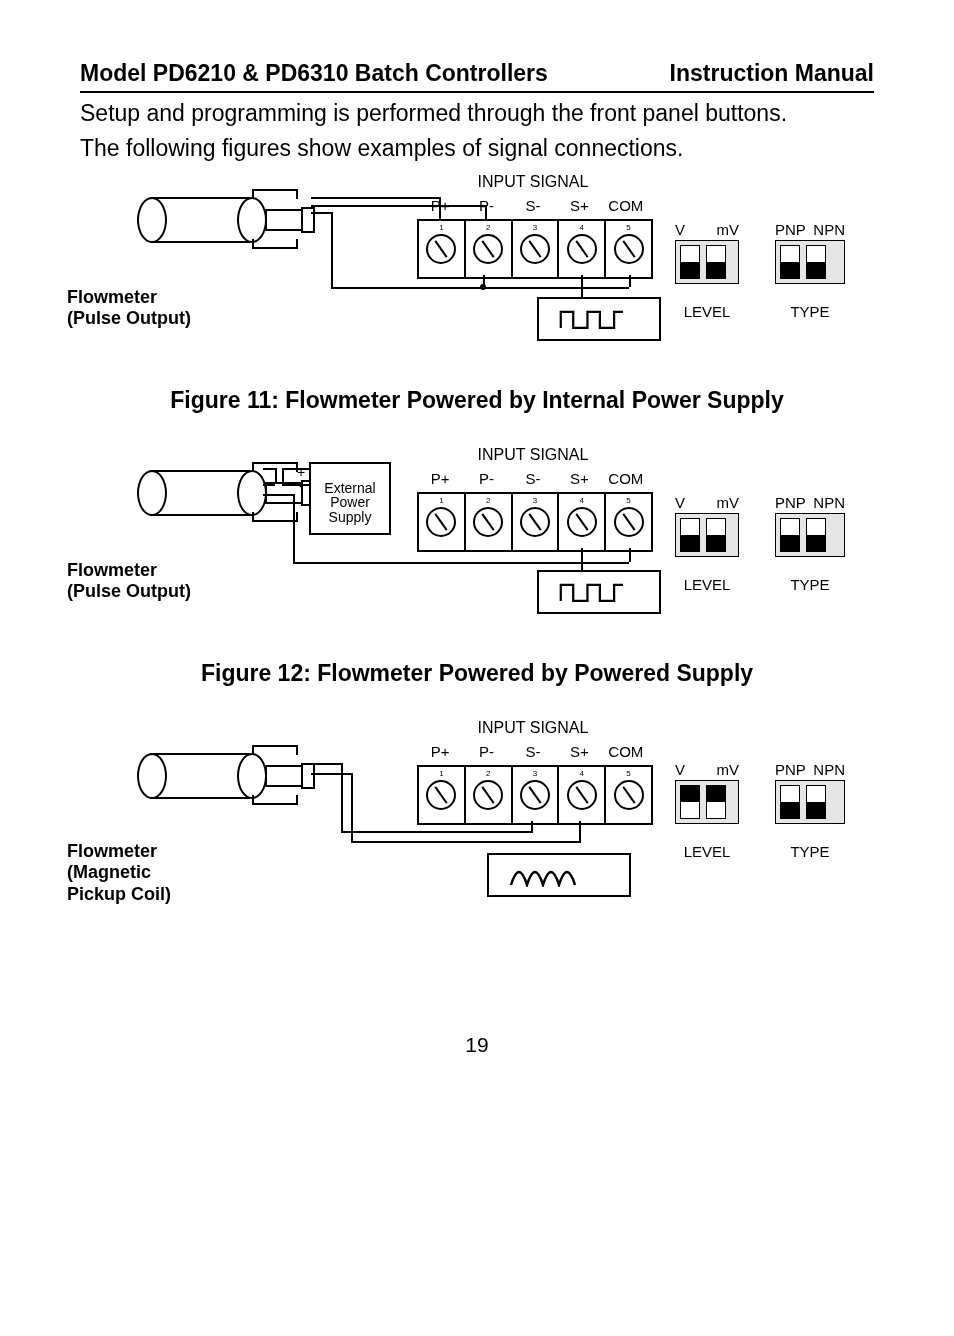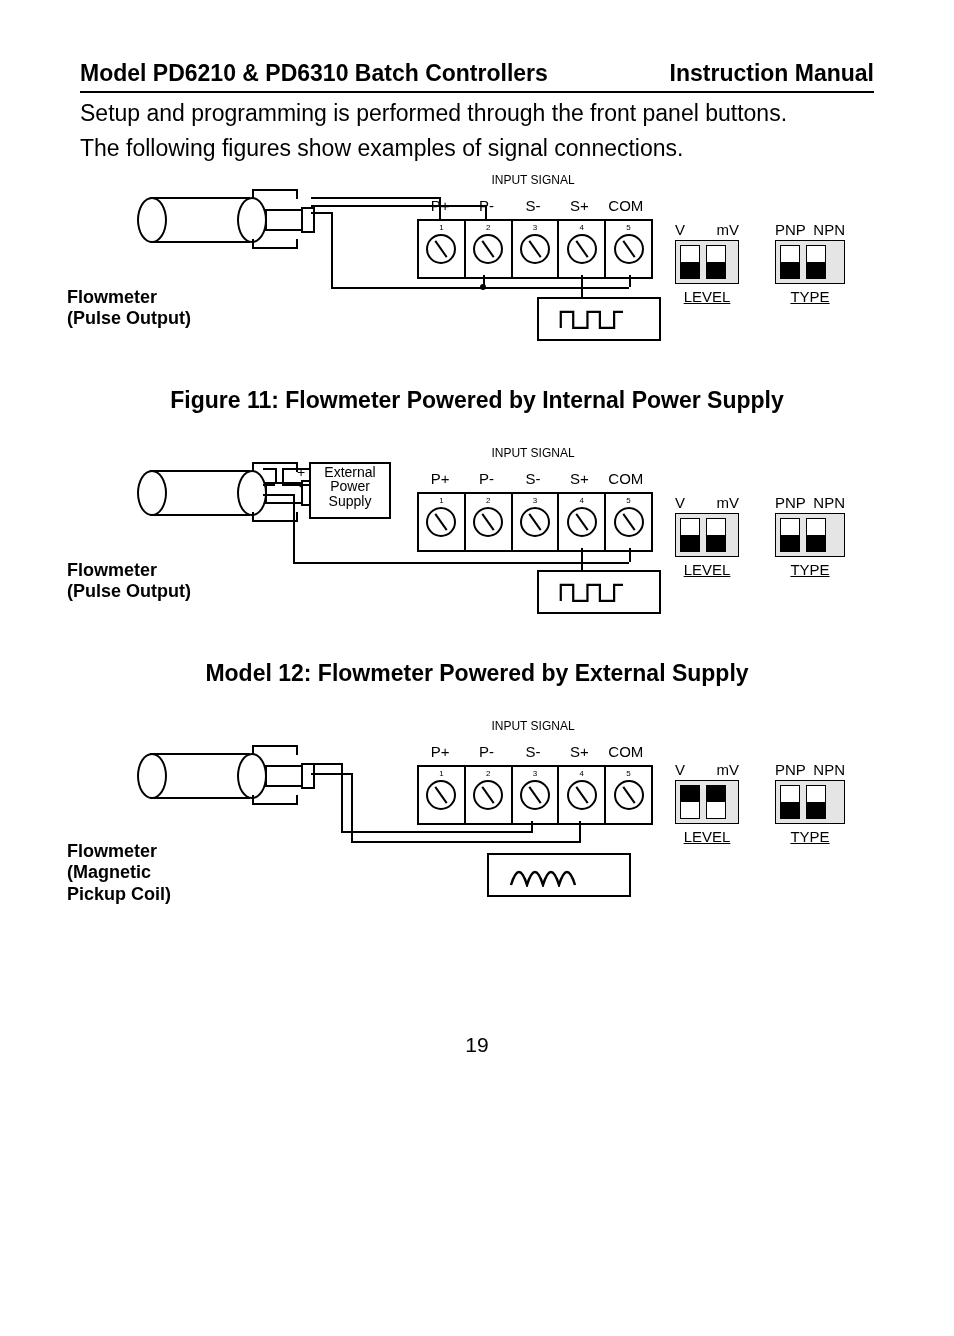"INPUT SIGNAL" .input-signal-title { font-size: 12px -> 16px }
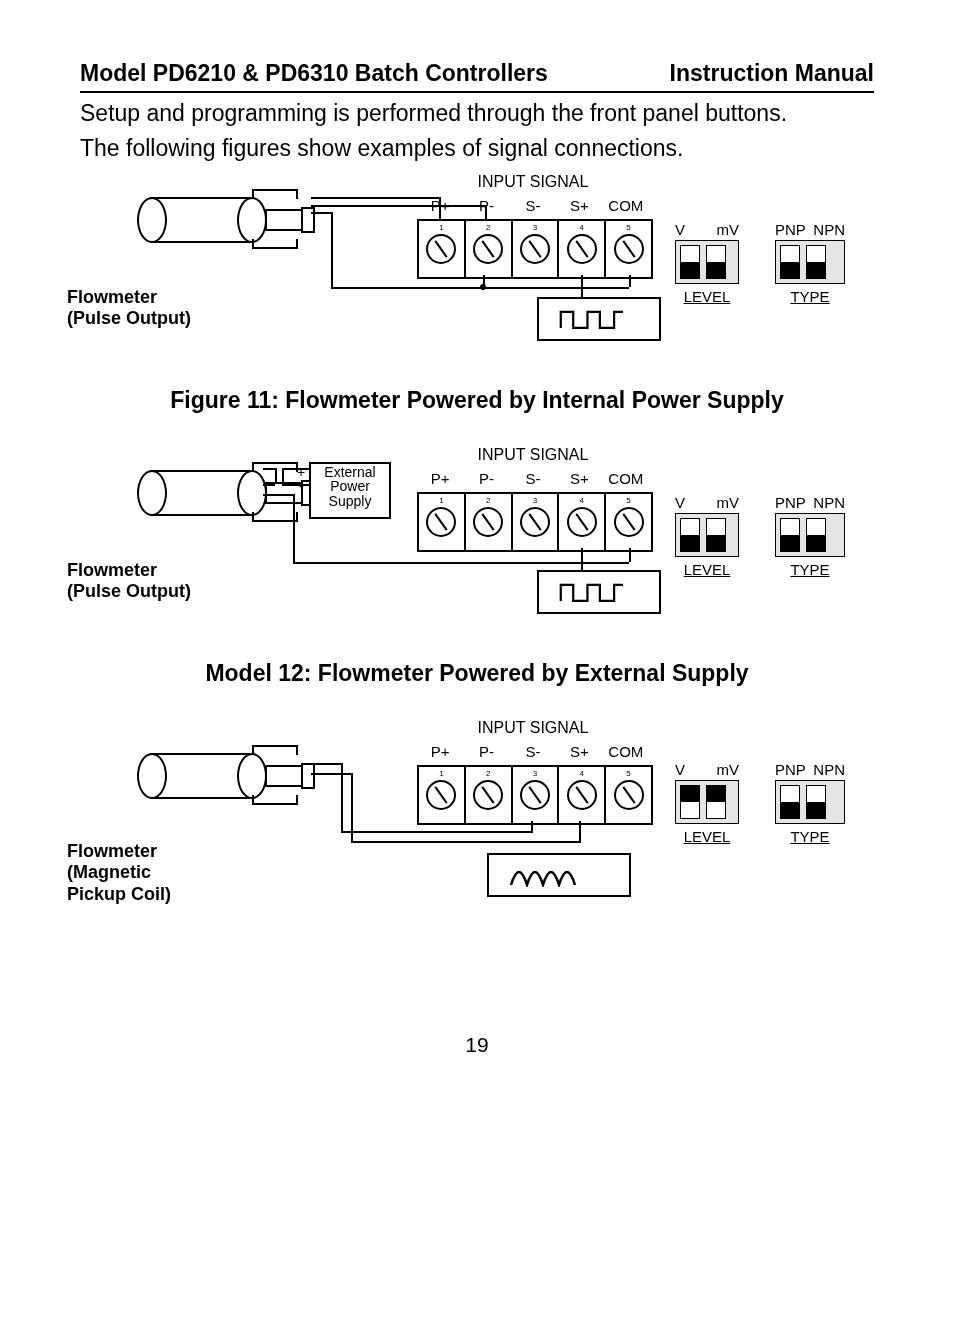"LEVEL" .sw-labels-bottom { margin-top: 4px -> 19px; text-decoration: underline -> none }
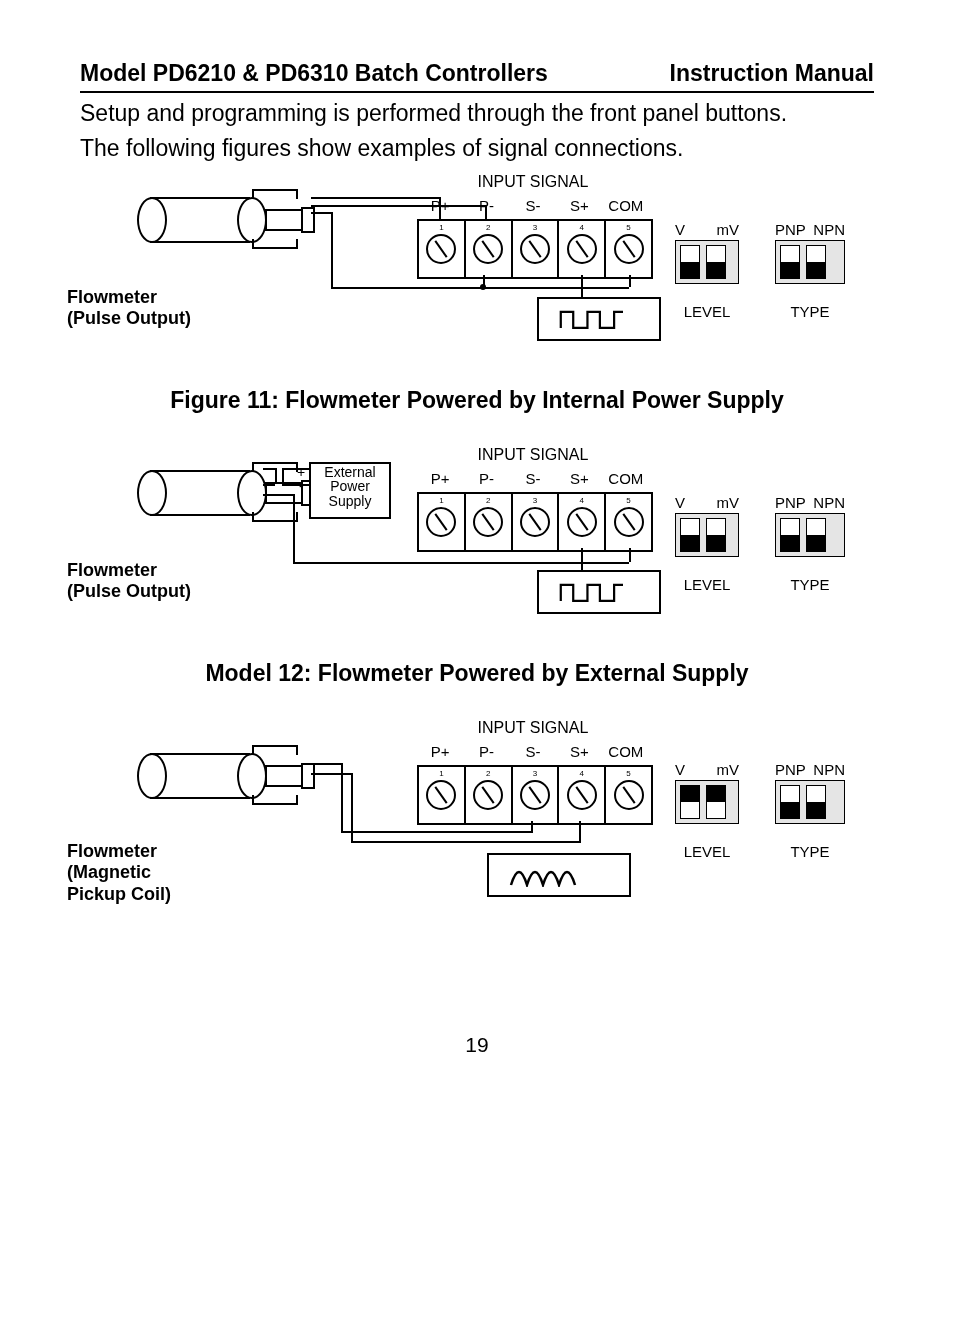"External Power Supply" .ext-supply { padding-top: 1px -> 17px }
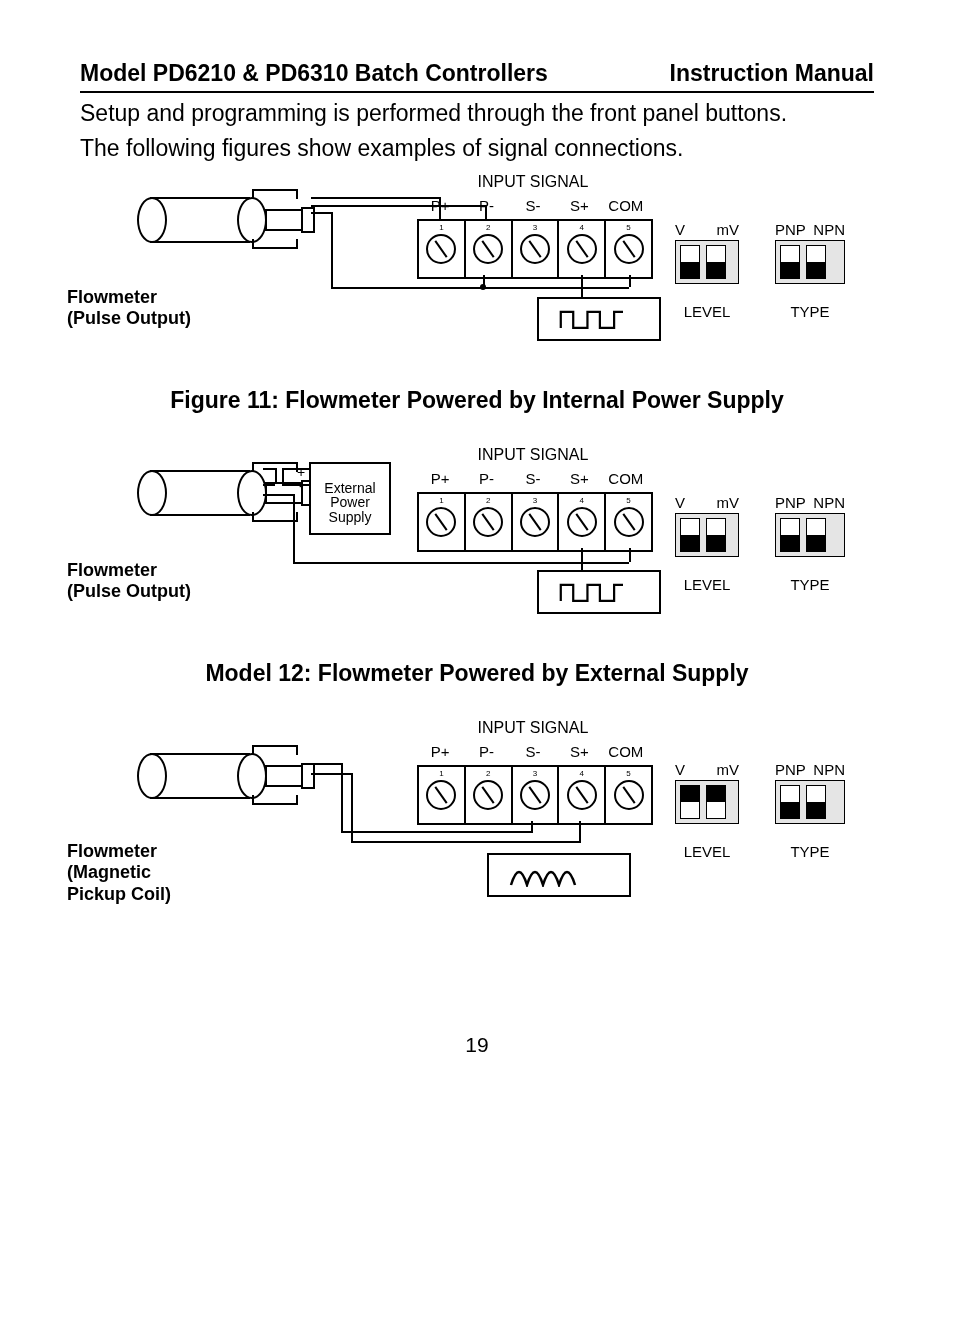"Model 12: Flowmeter Powered by" div.figure-caption { text: Model 12: Flowmeter Powered by External -> Figure 12: Flowmeter Powered by Powered }
